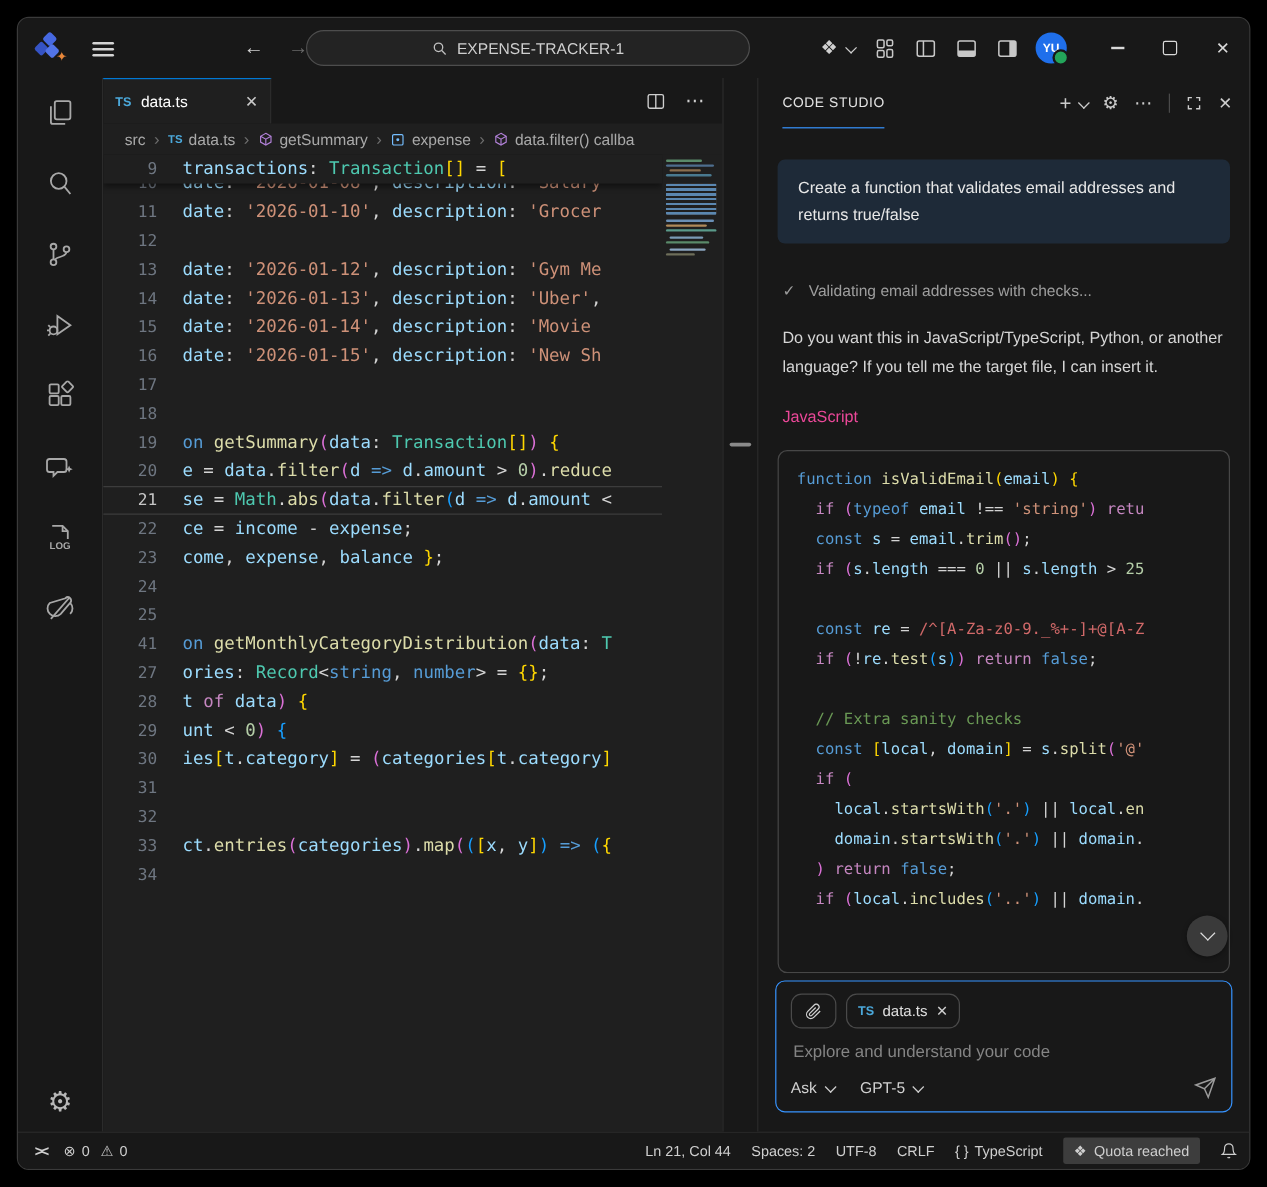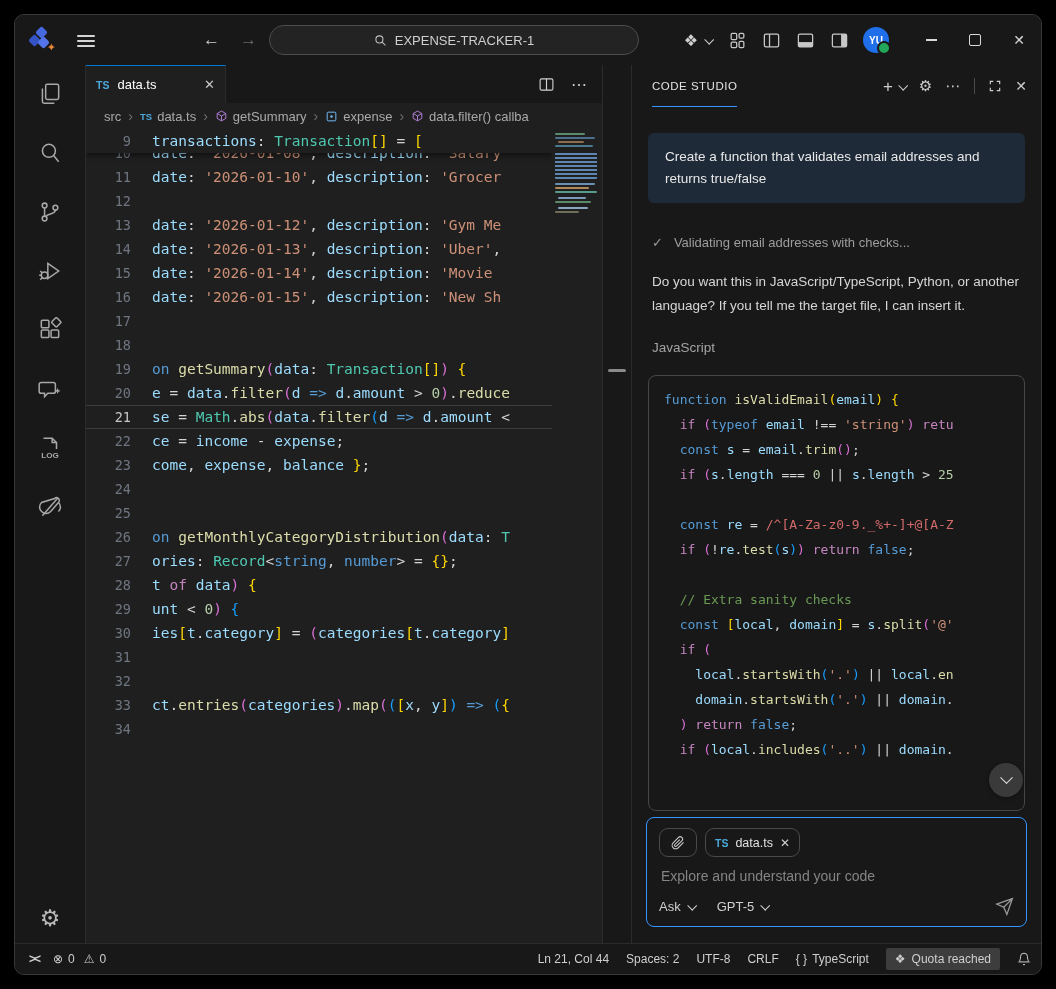"EXPENSE-TRACKER-1" .searchbox { left: 254px -> 240px }
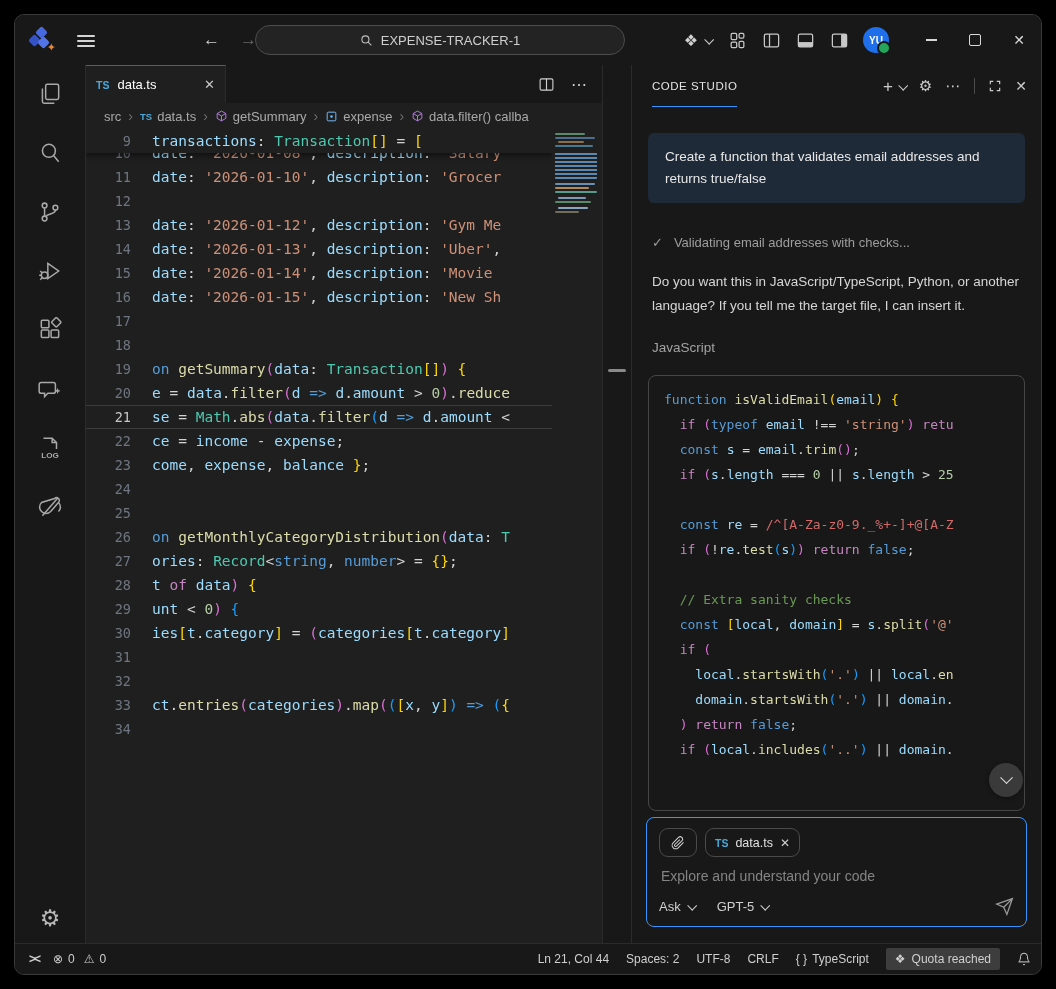"JavaScript" .lang { color: #a3a3a3 -> #ec4899 }
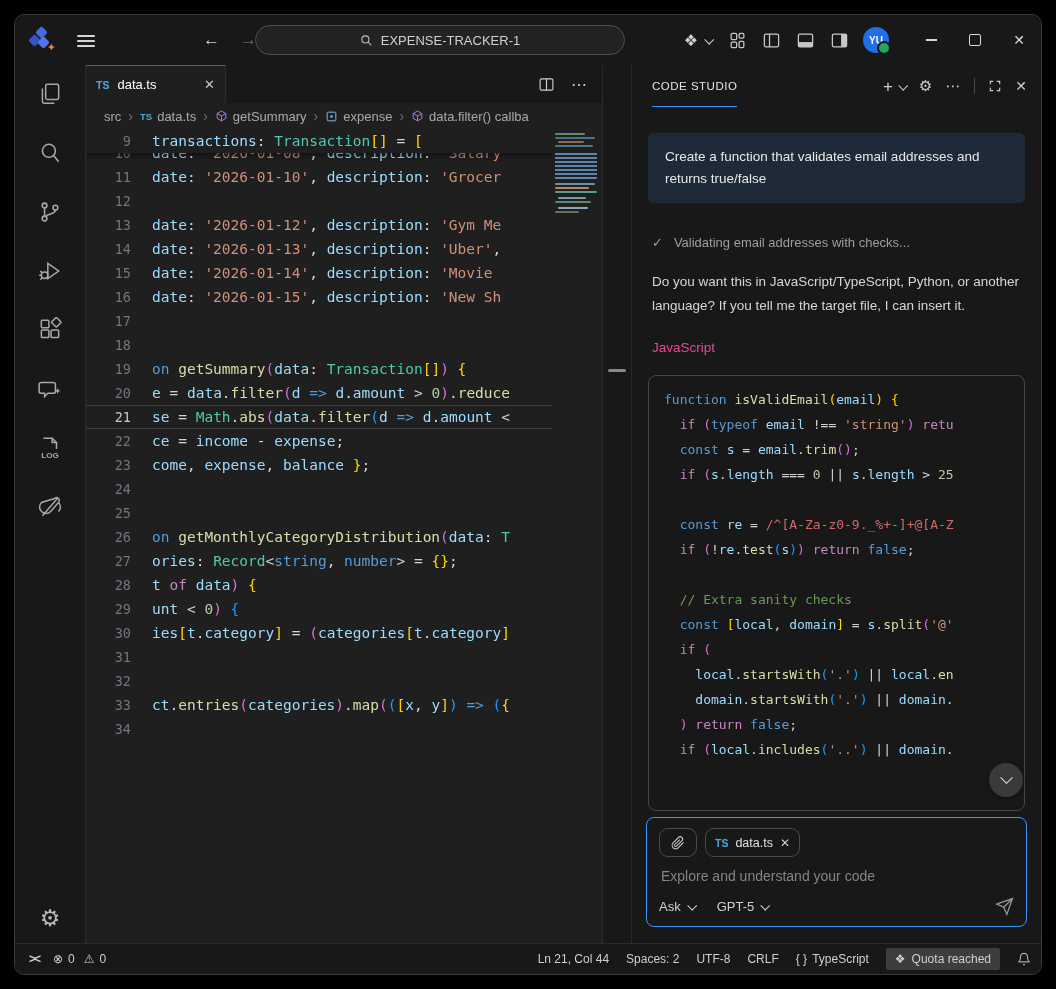"26" span.ln { text: 26 -> 41 }
